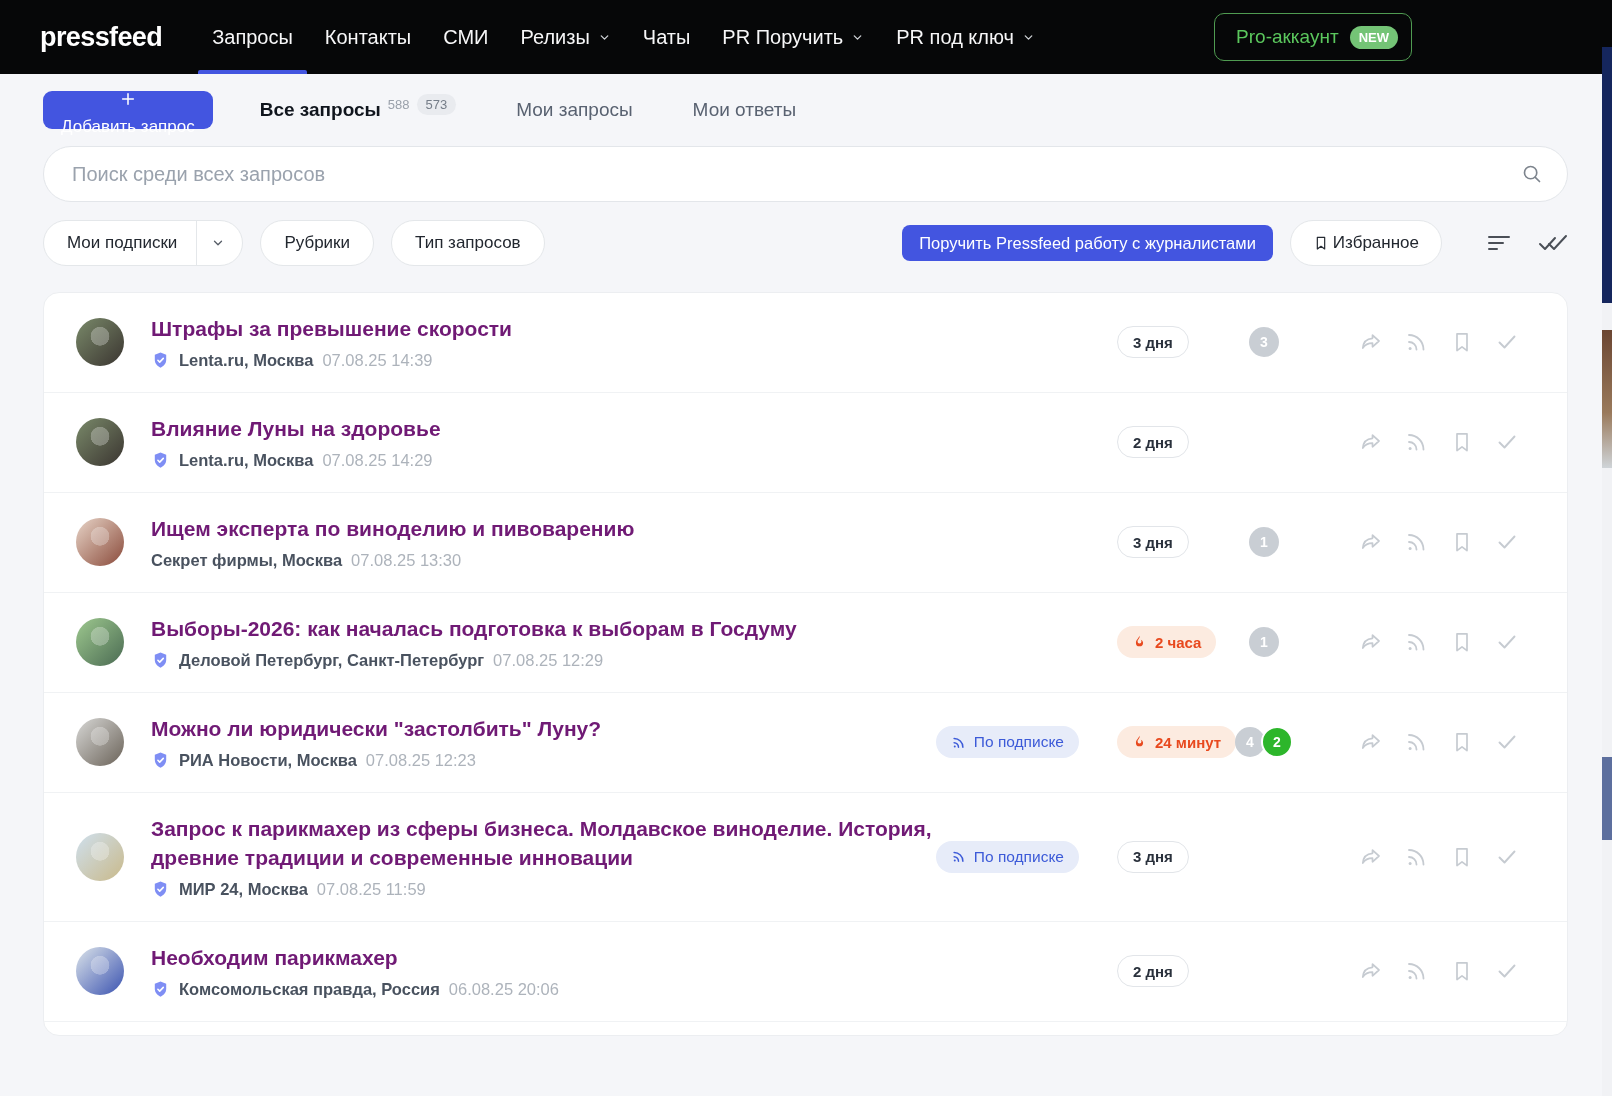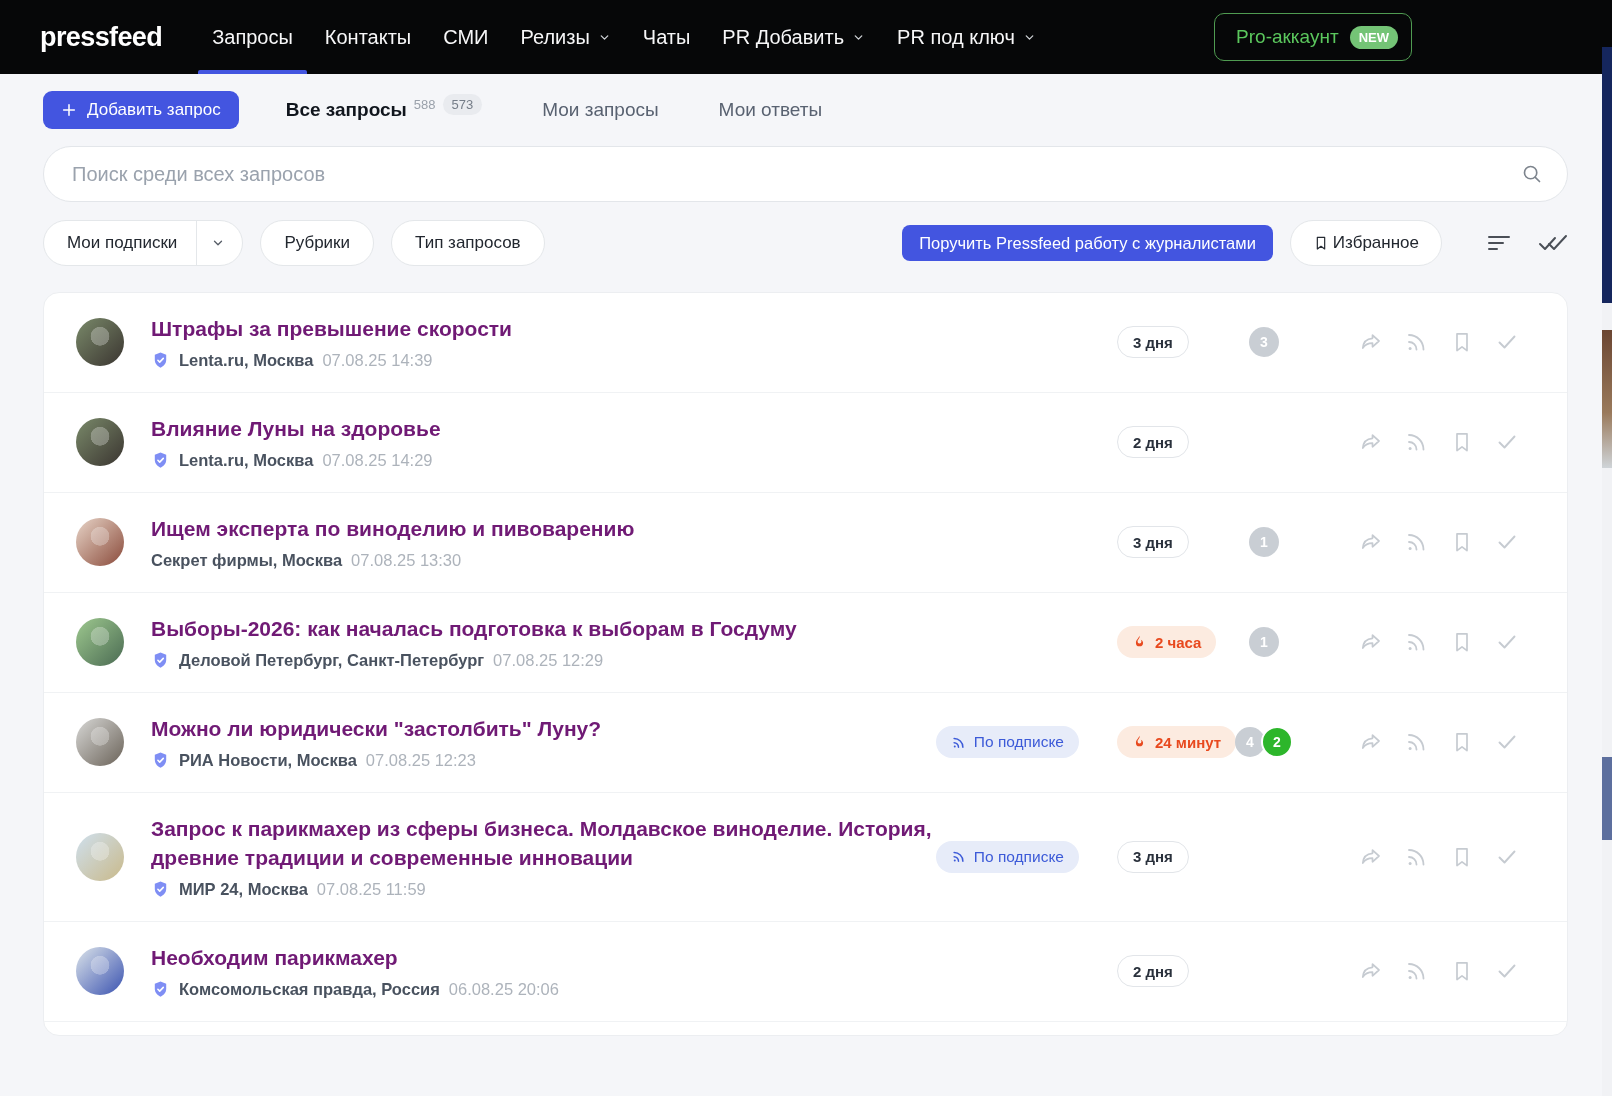"PR Добавить" span.nav-label { text: Добавить -> Поручить }
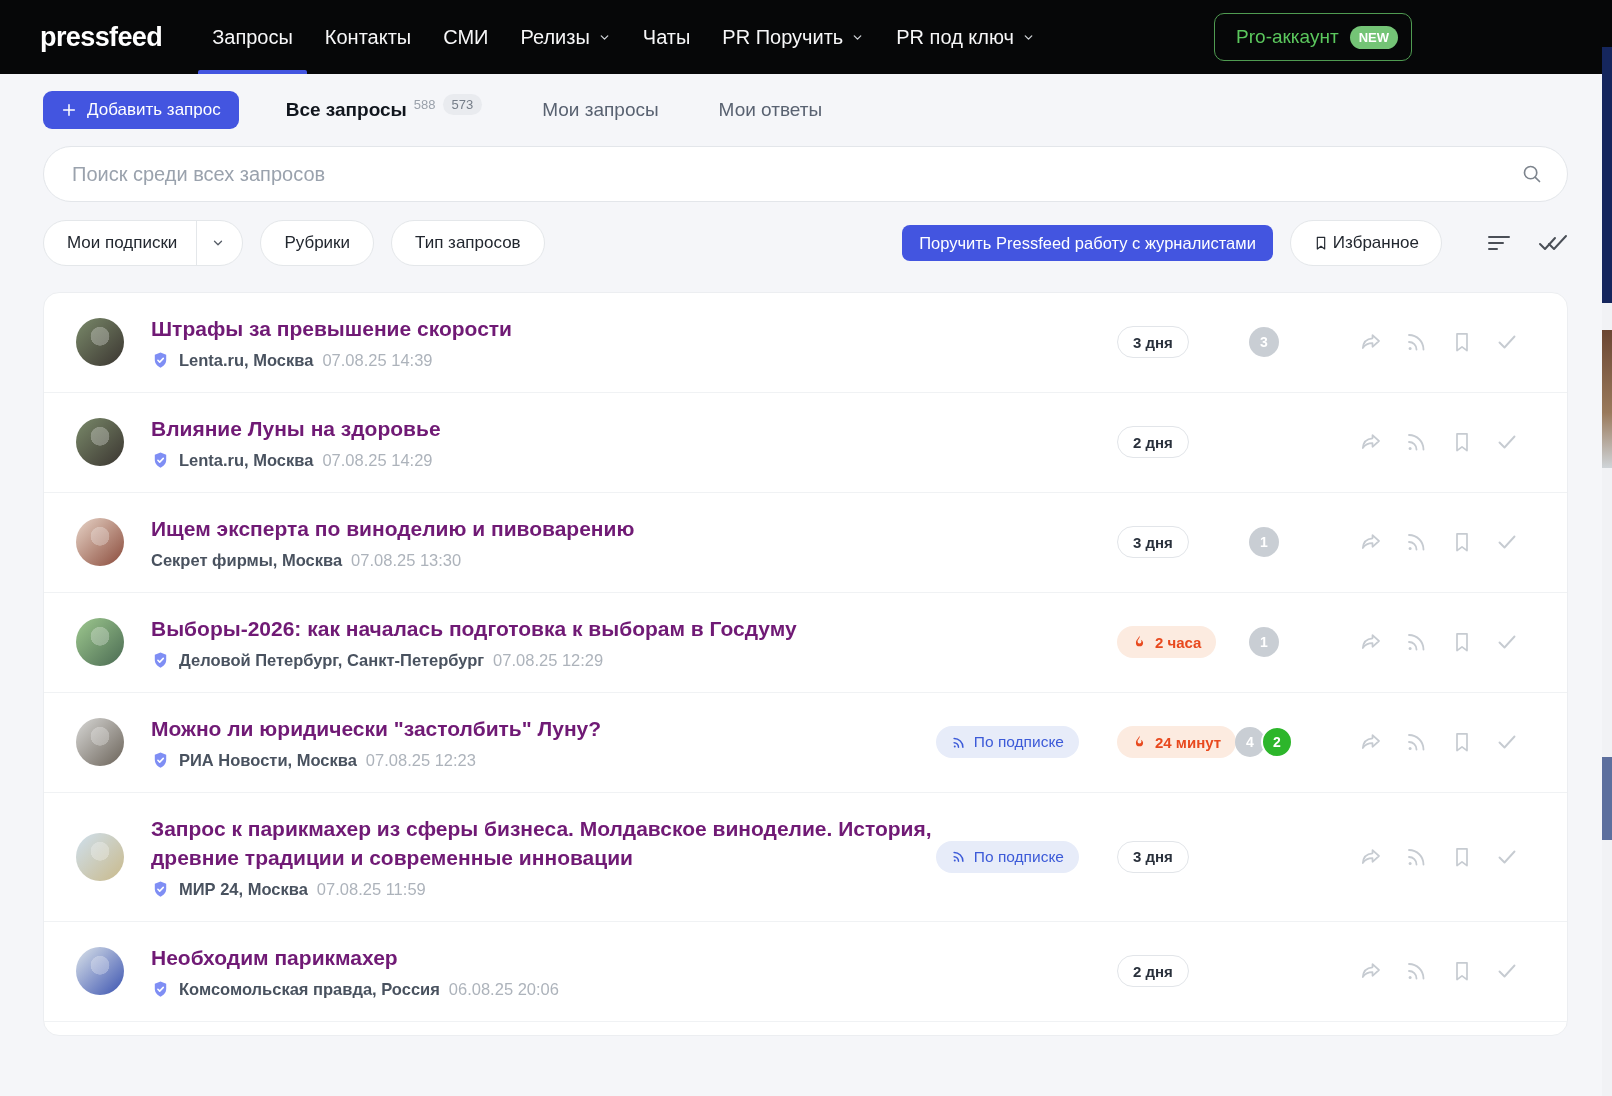"Добавить запрос" .add-btn { flex-direction: none -> column }
